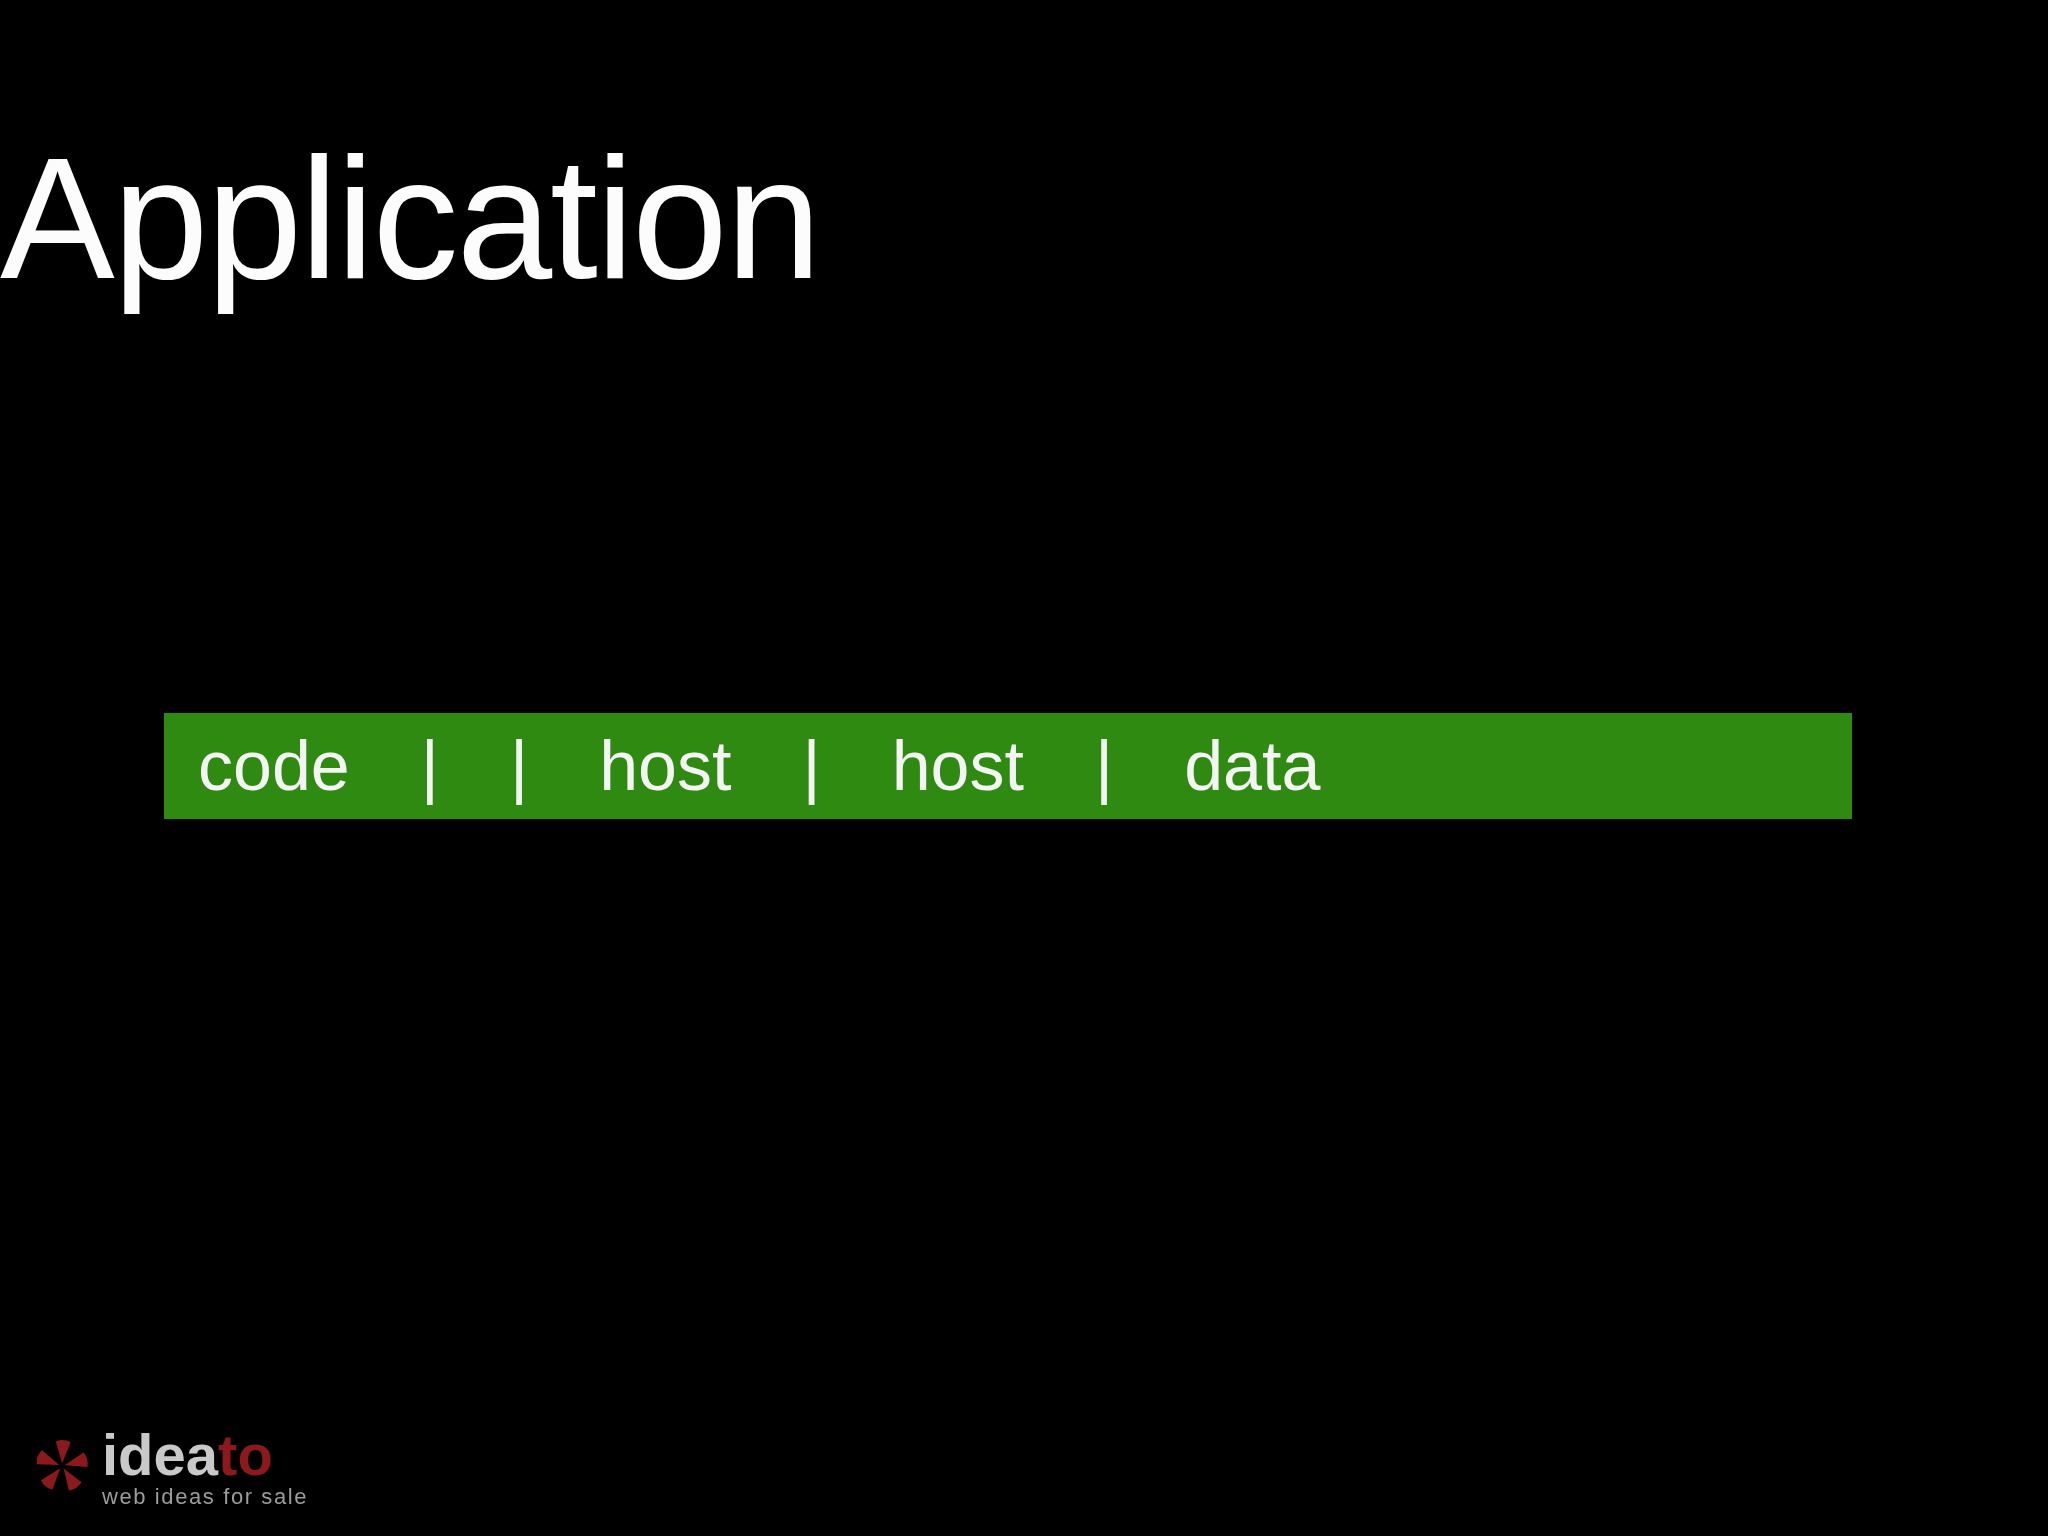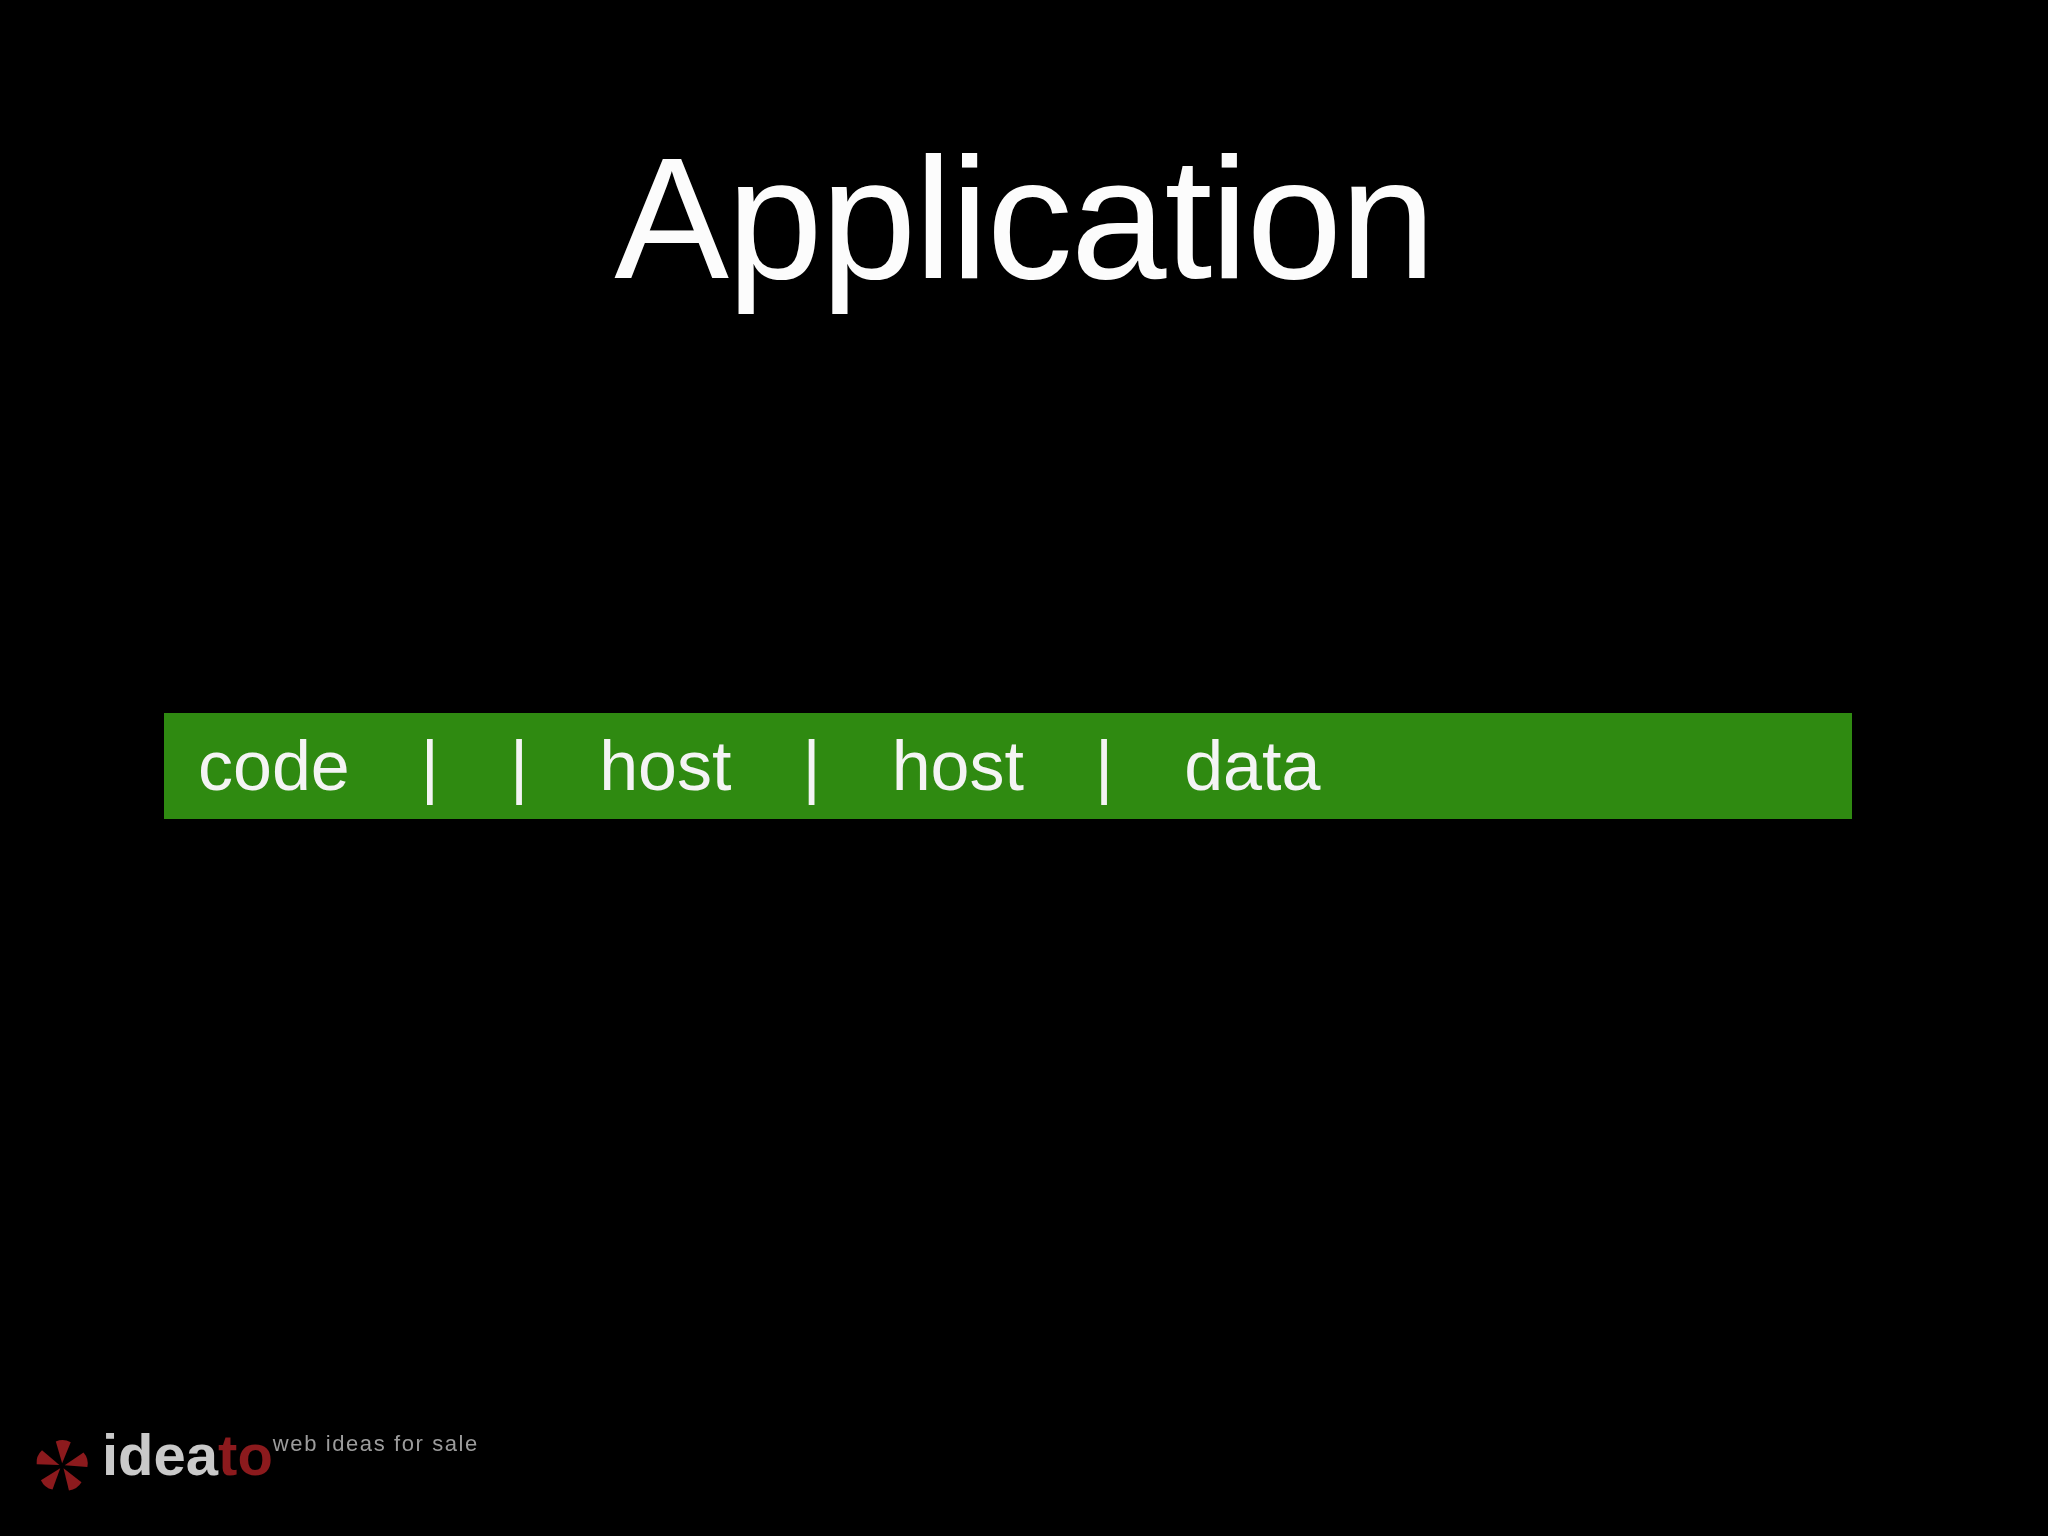"Application" .slide-title { text-align: center -> left }
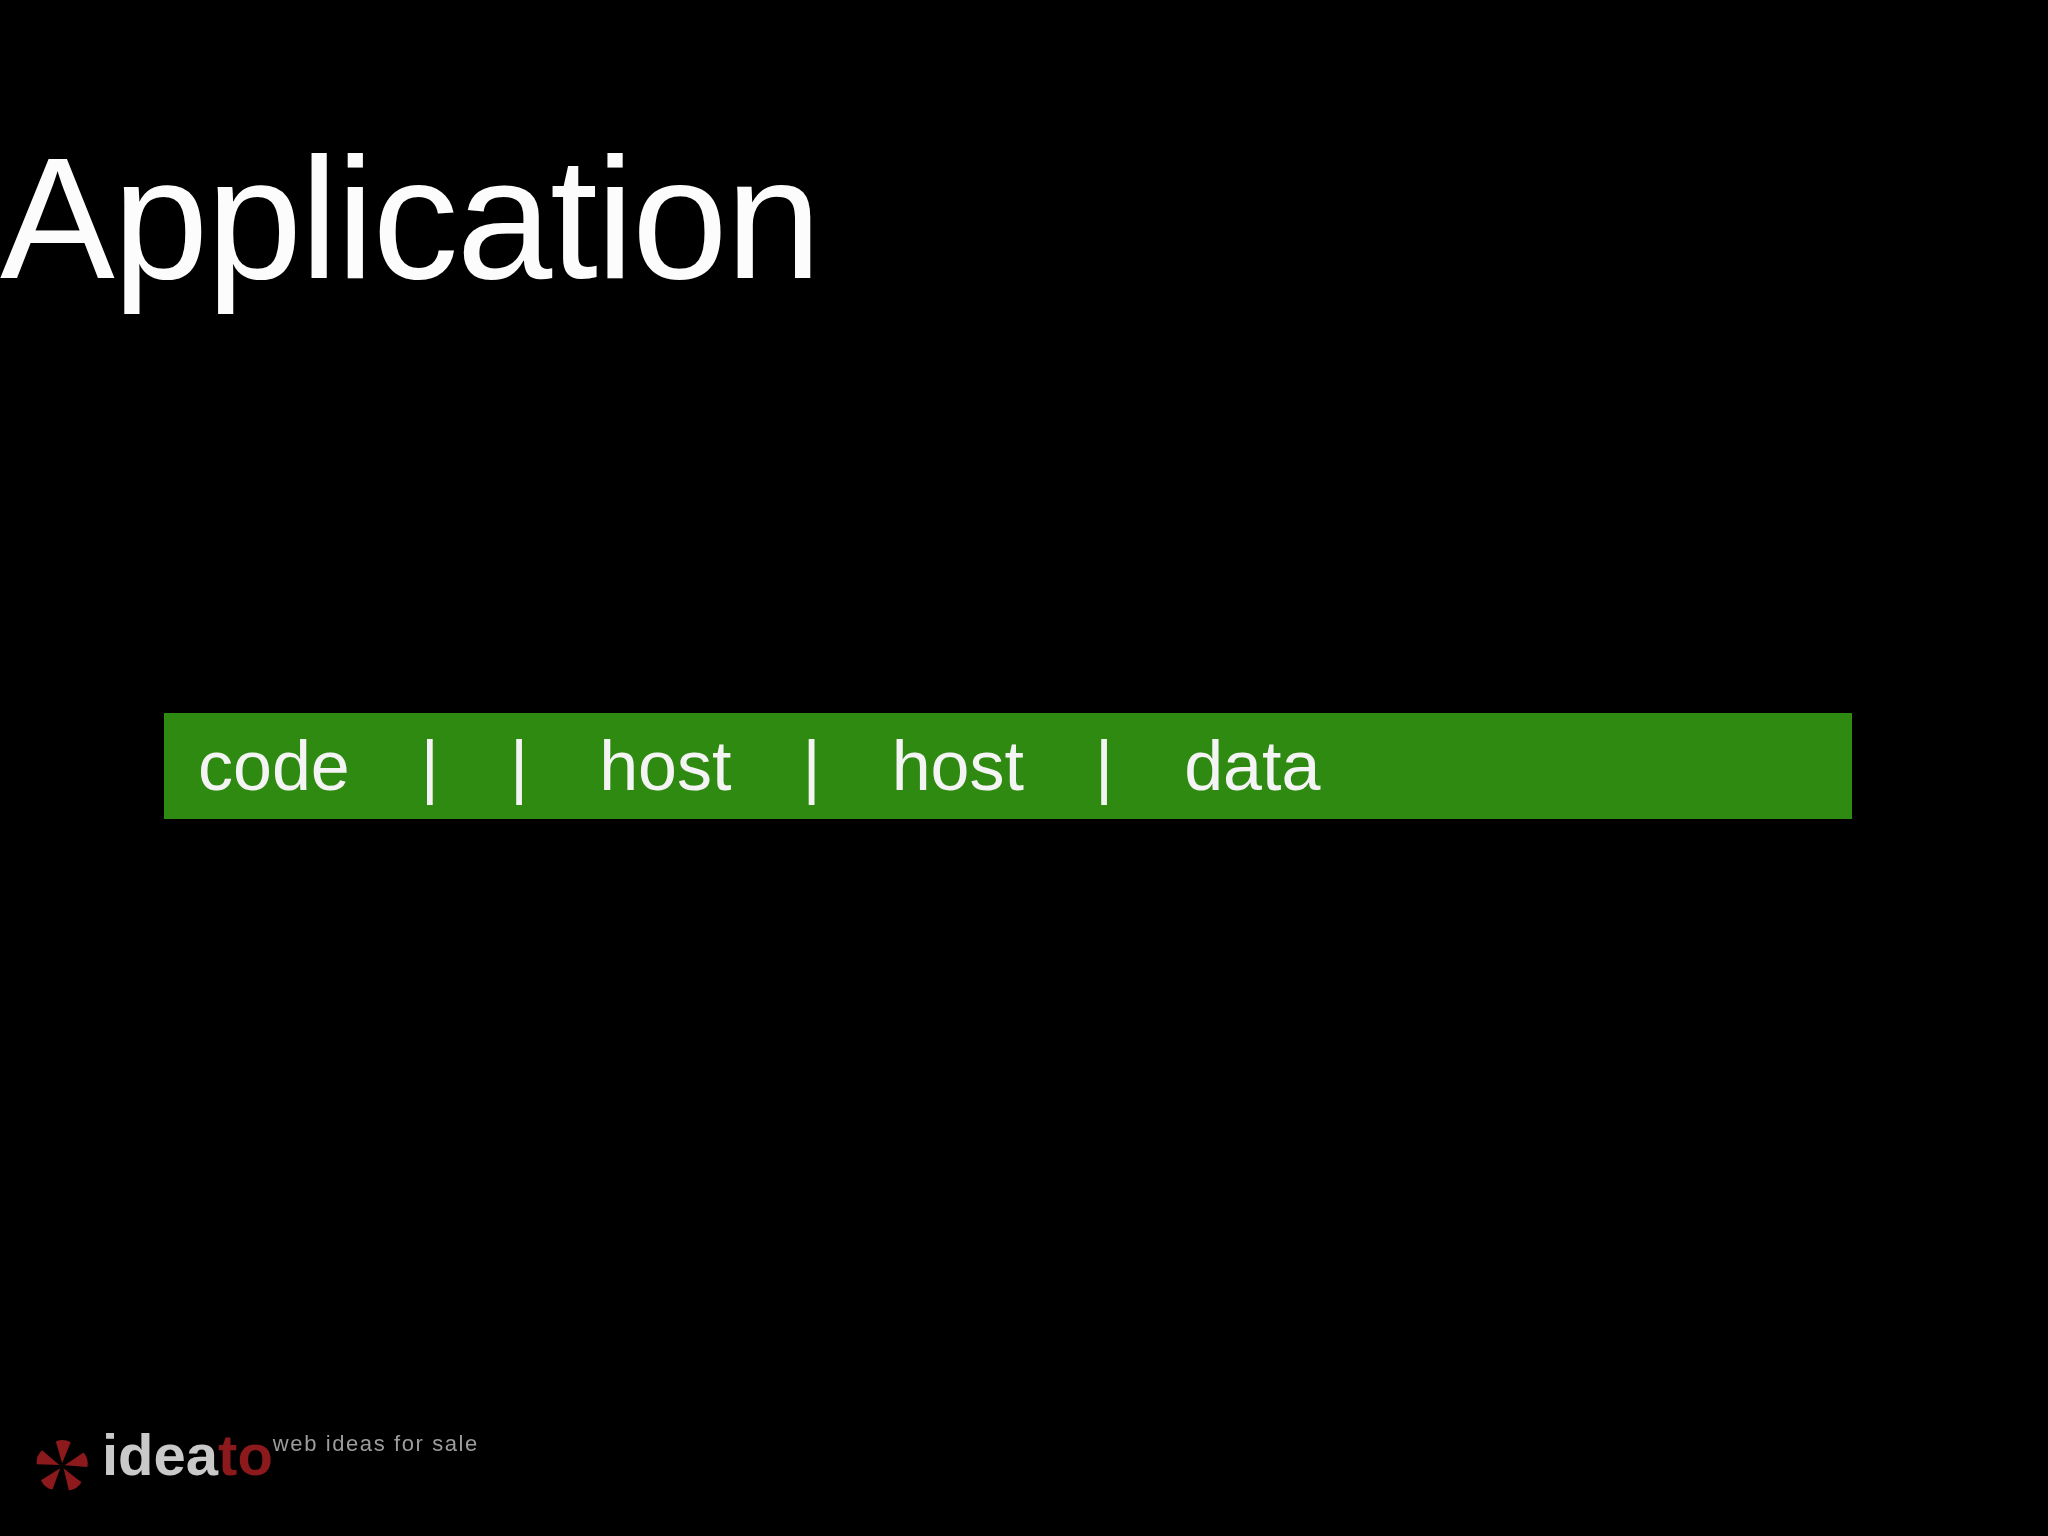"ideato" .logo .text-block { flex-direction: row -> column }
